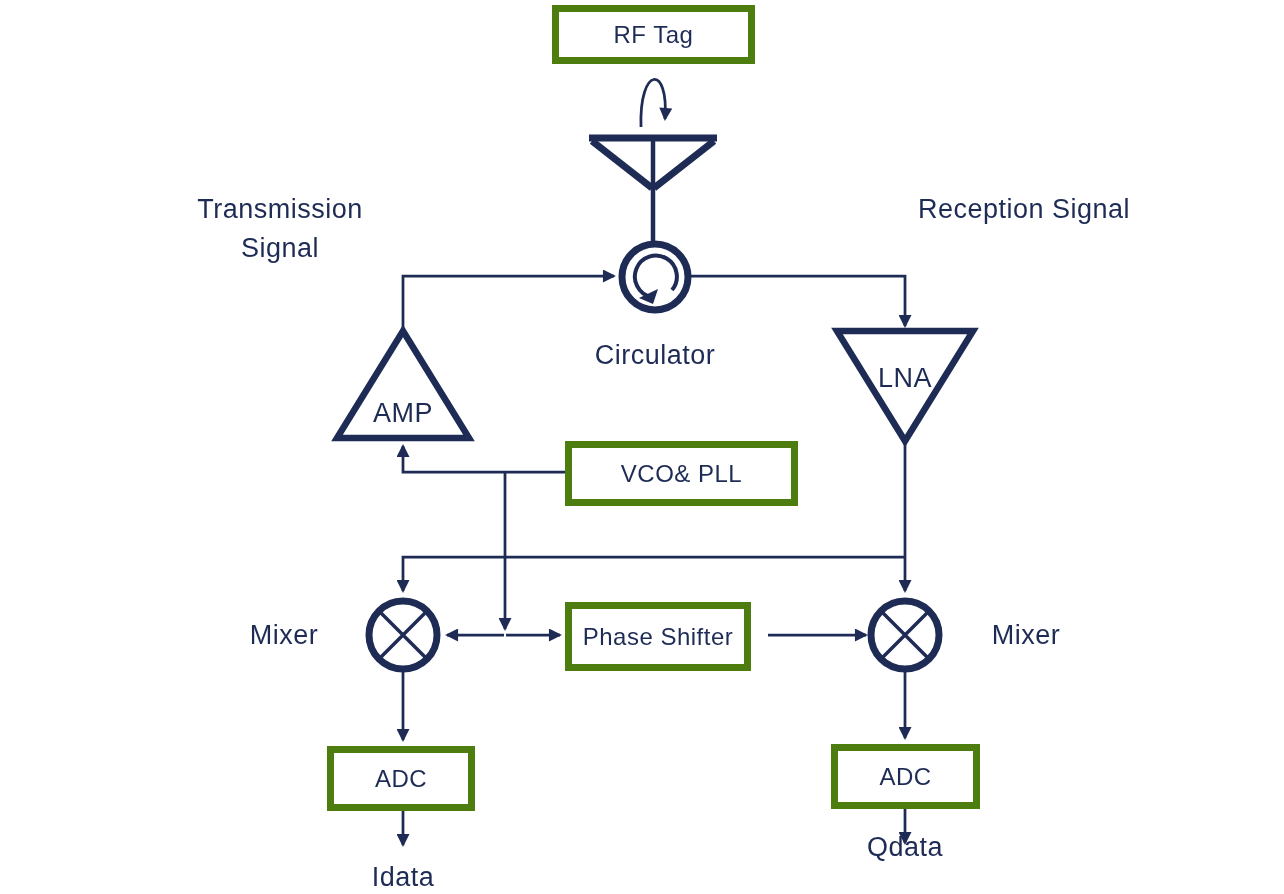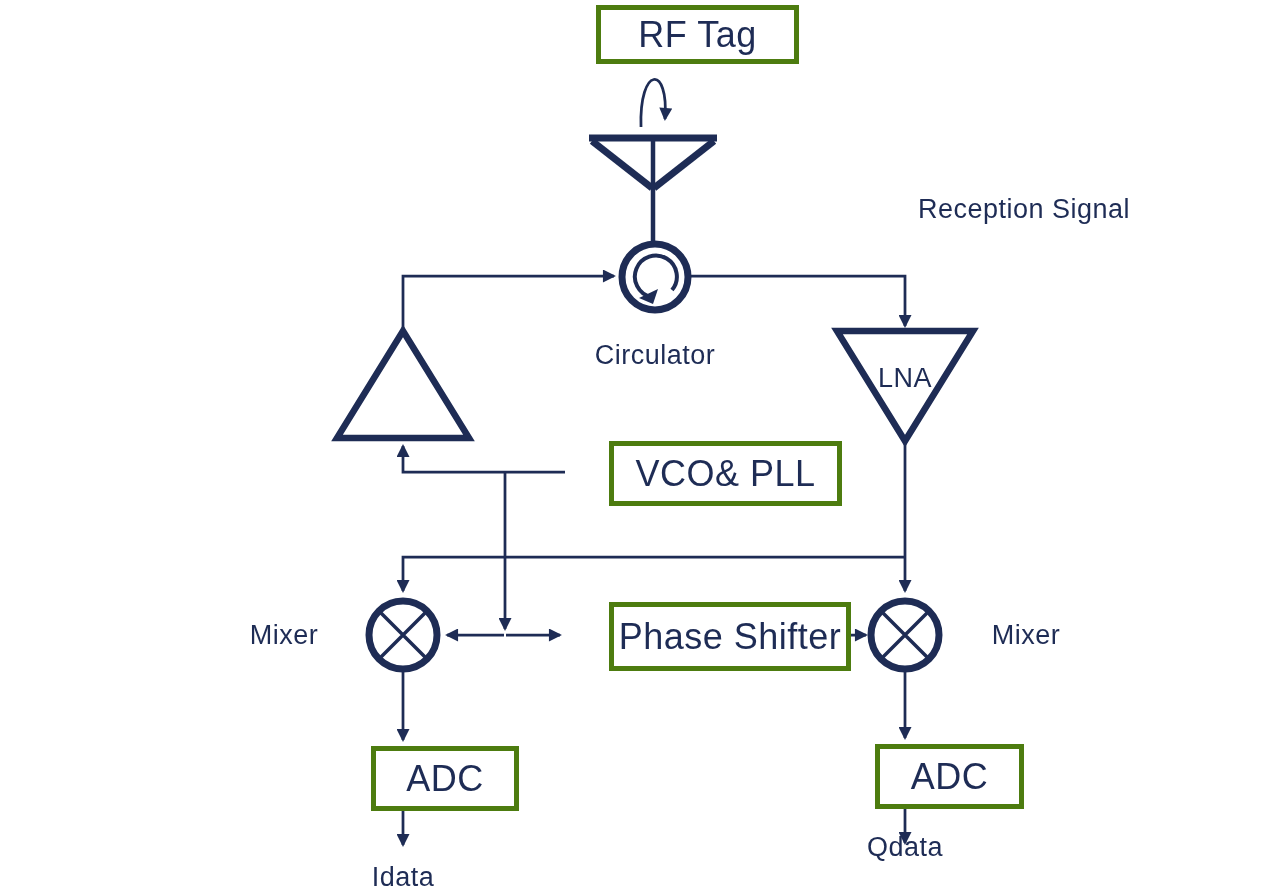"RF Tag" .box { border: 5px solid #4d7c0f -> 7px solid #4d7c0f; font-size: 36px -> 24px; margin-left: 44px -> none }
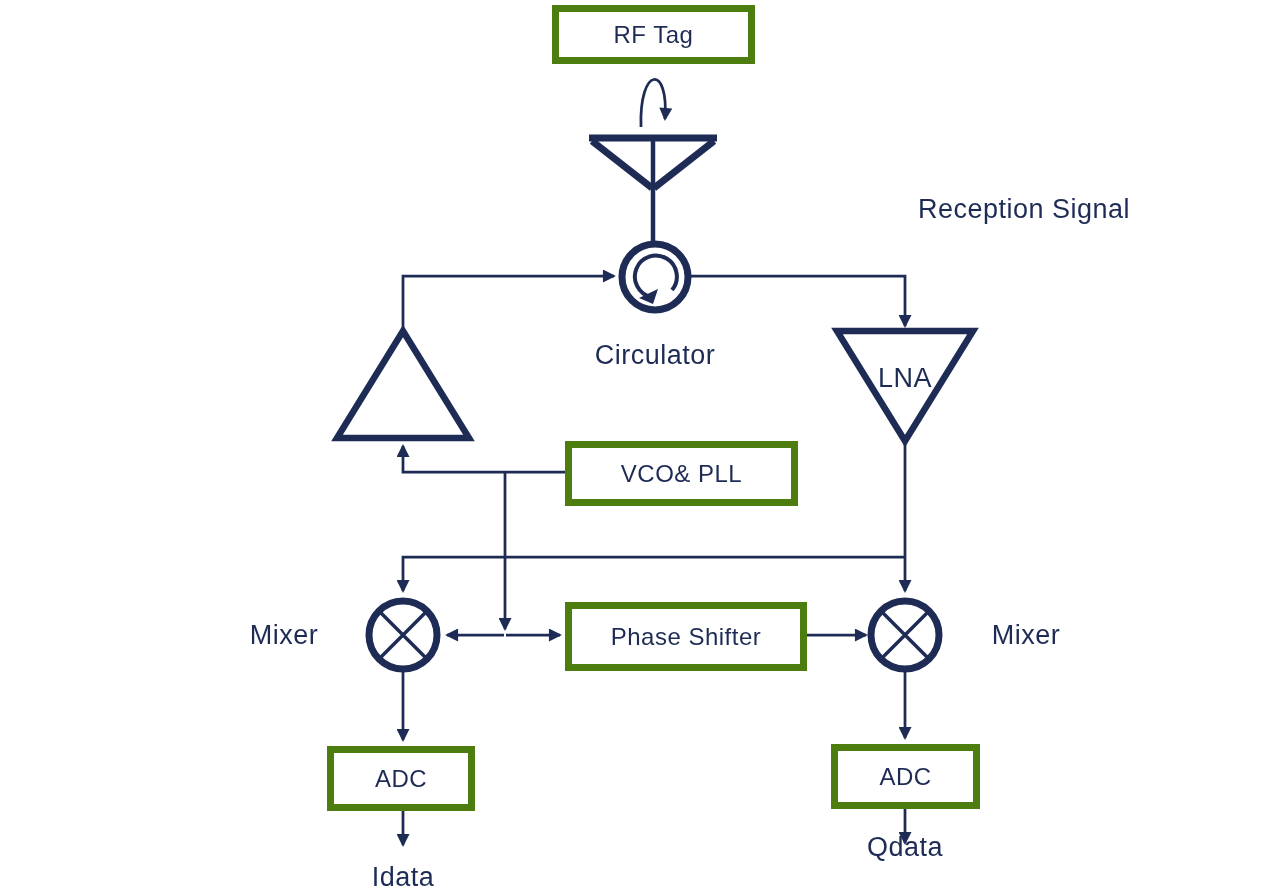"Transmission Signal" div.lbl { html: none -> <div>Transmission Signal</div> }
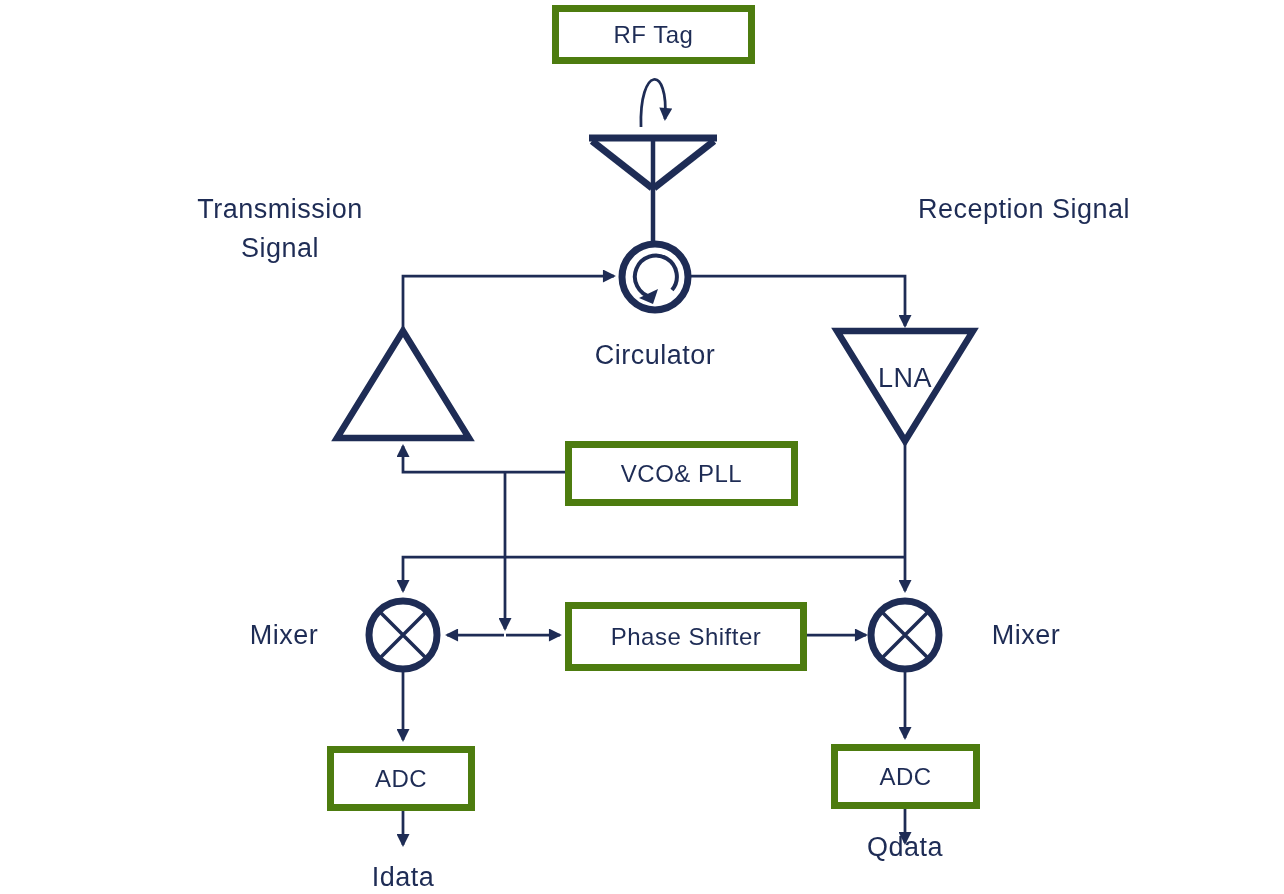"AMP" div.lbl { html: none -> <div>AMP</div> }
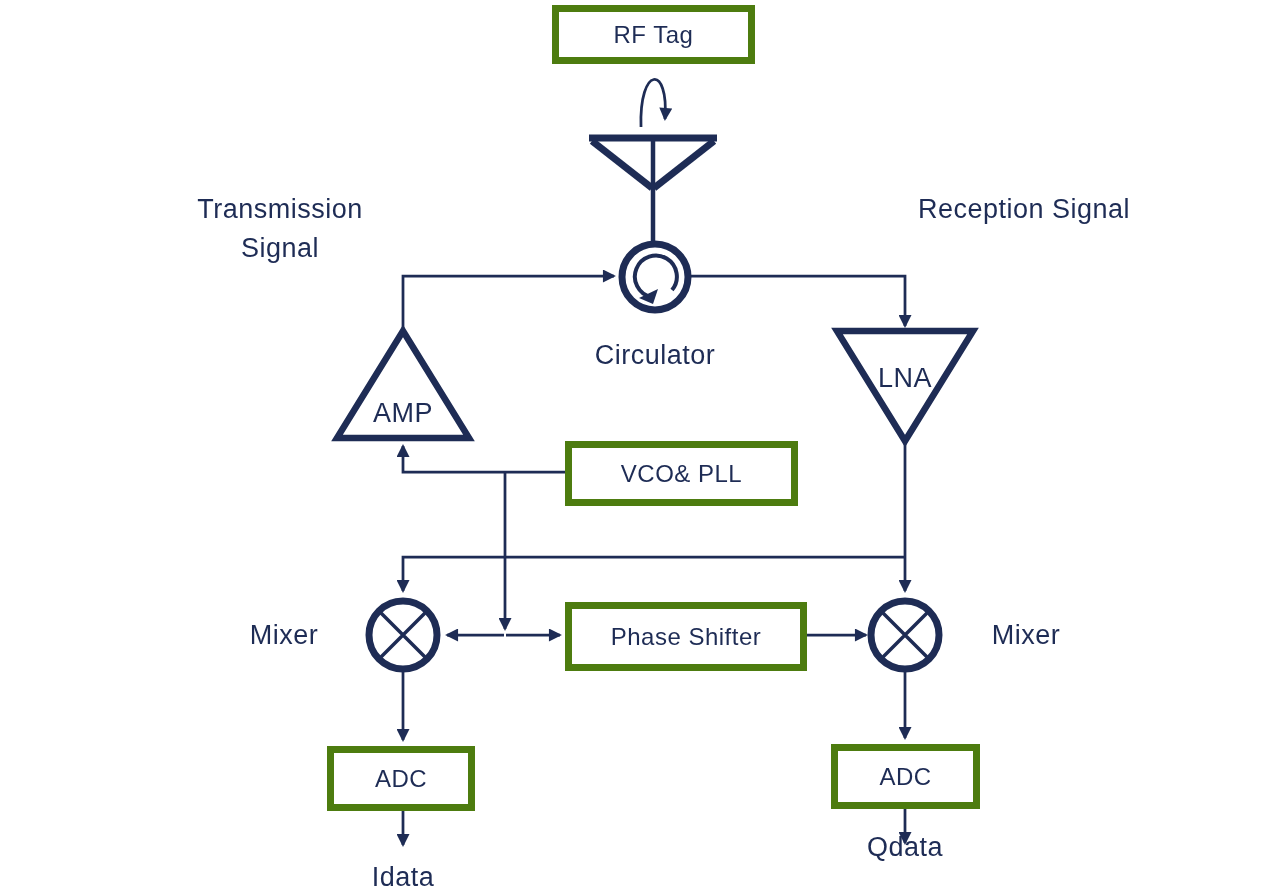"Phase Shifter" div.box { width: 242px -> 186px }
